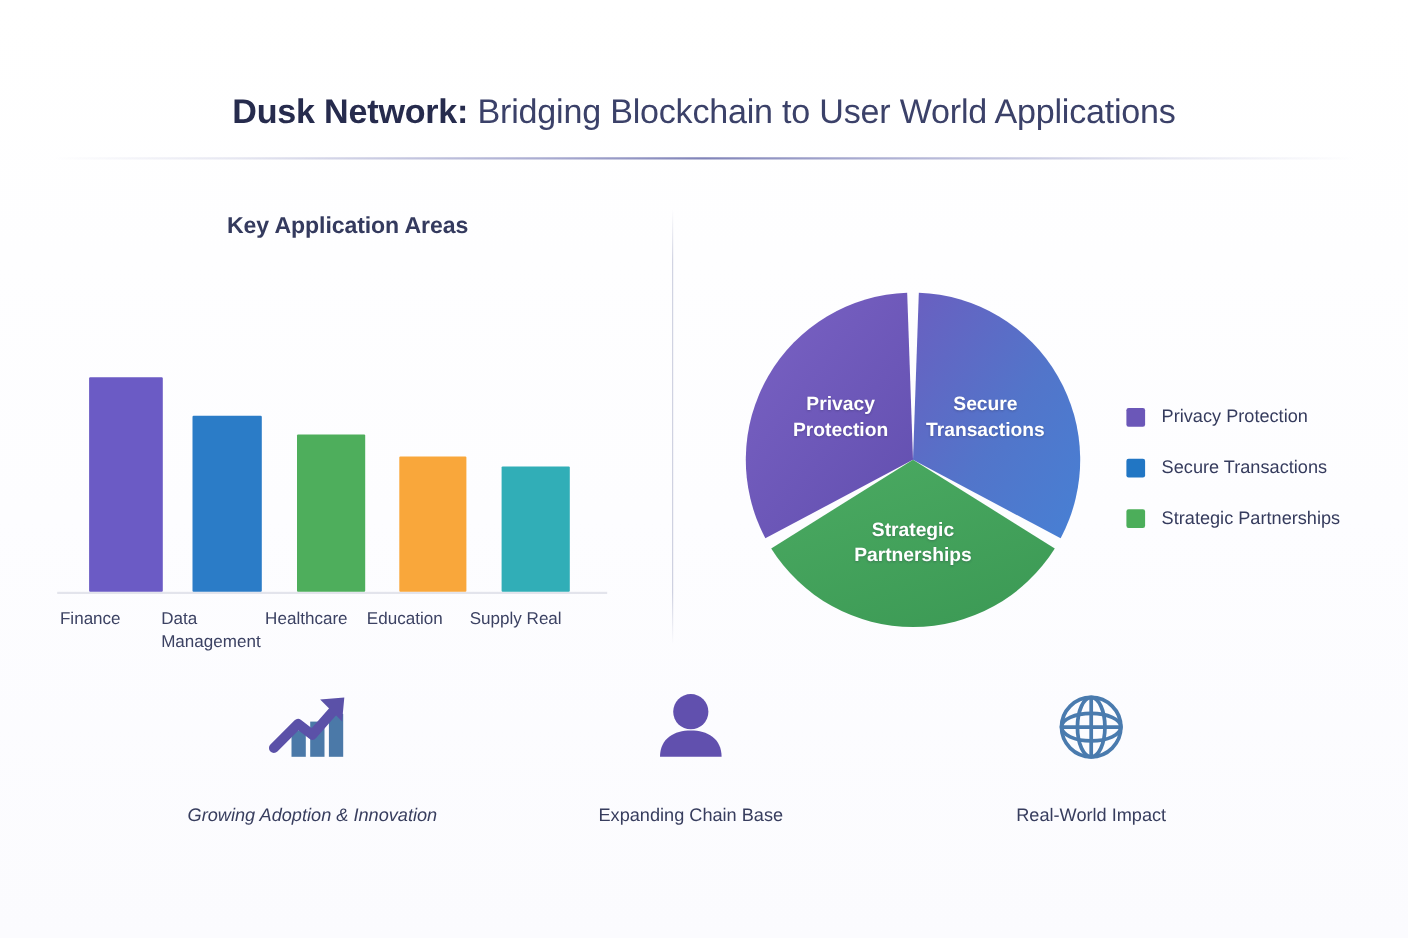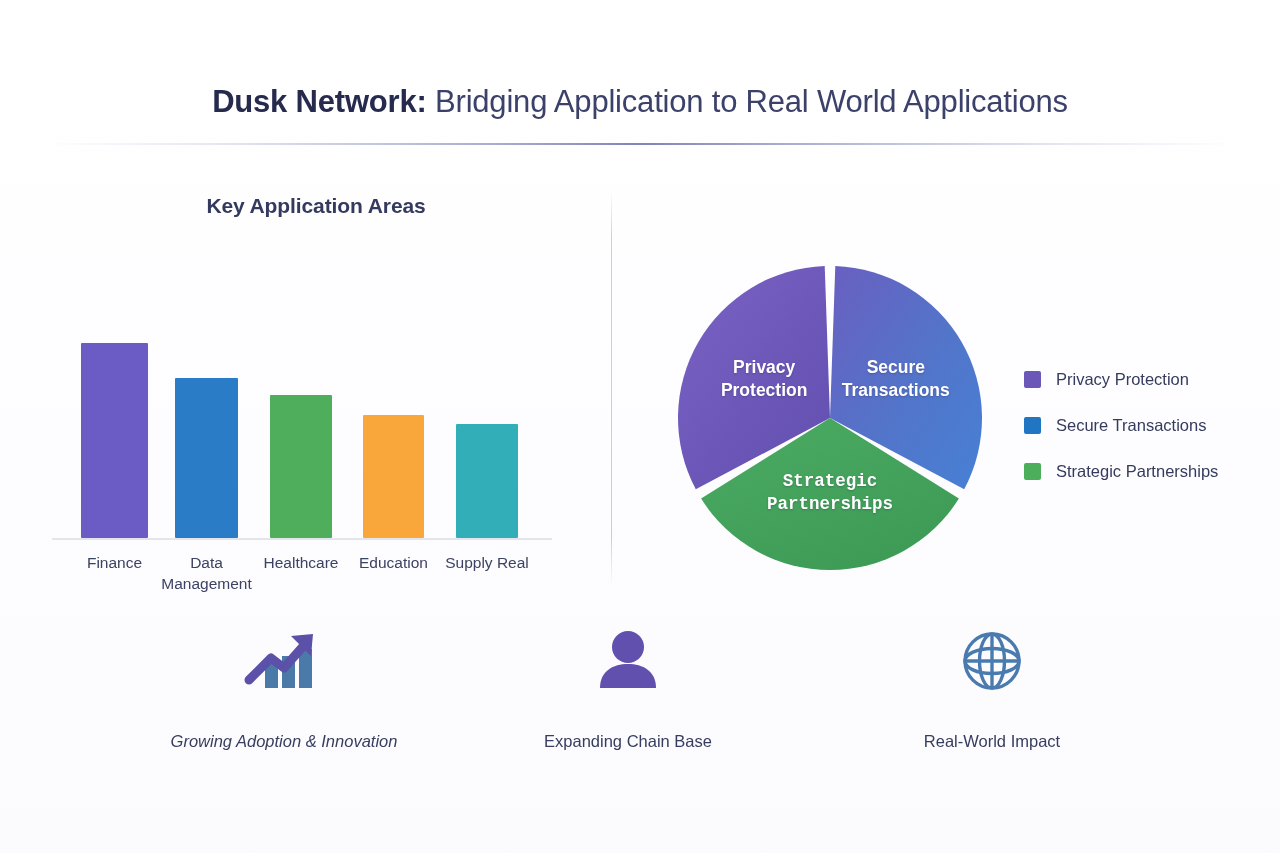"Bridging Application to Real World" span.light { text: Application to Real -> Blockchain to User }
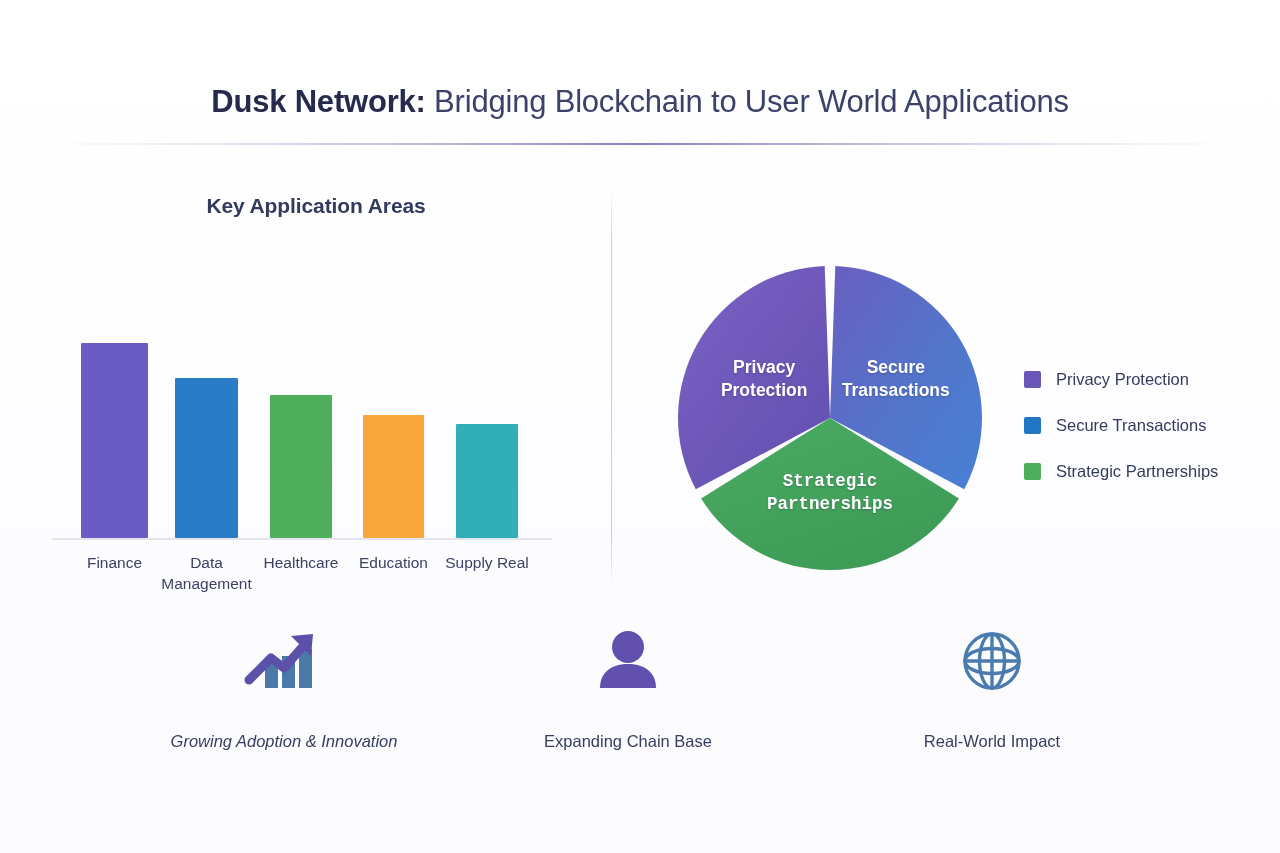"Strategic" div.pie-slice-label { font-family: Liberation Mono, monospace -> none }
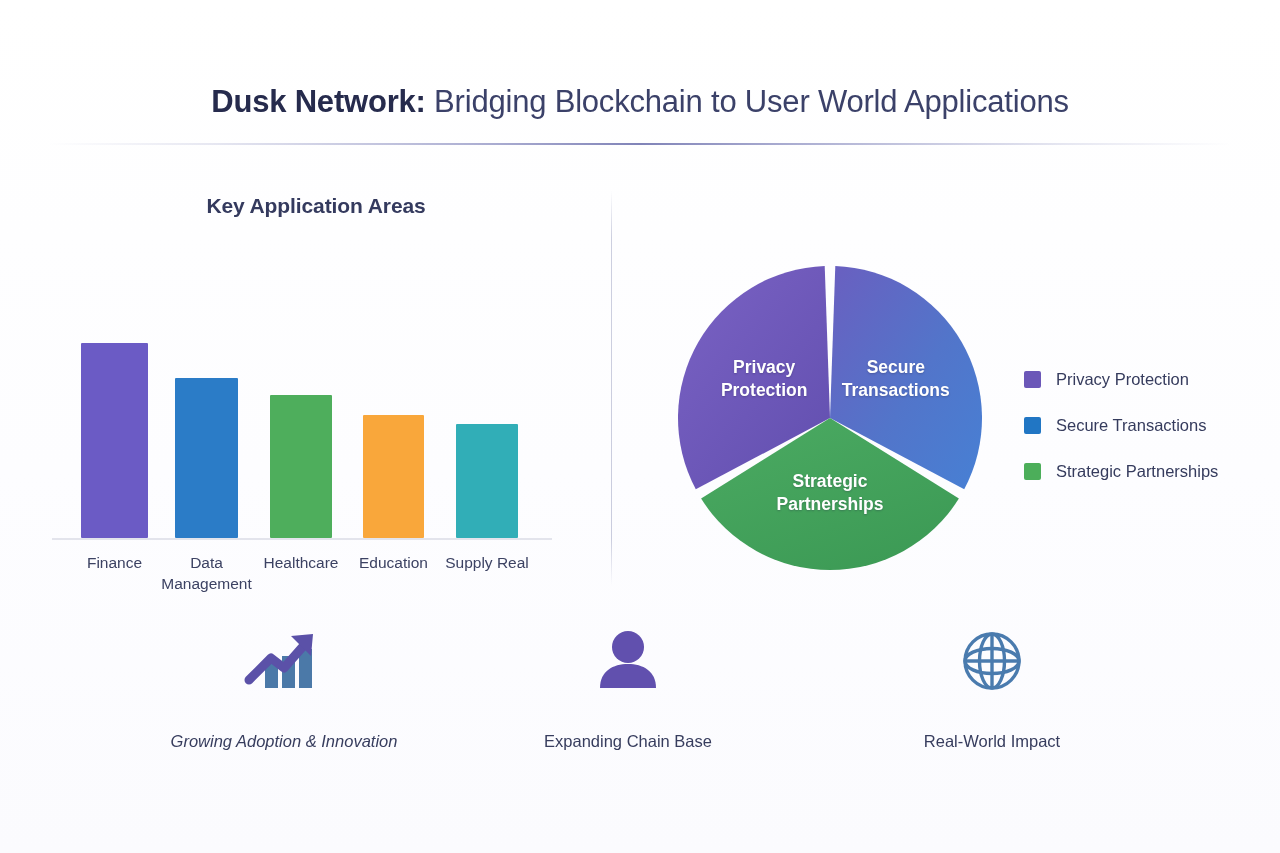"Finance" .bar-label { text-align: center -> none }
